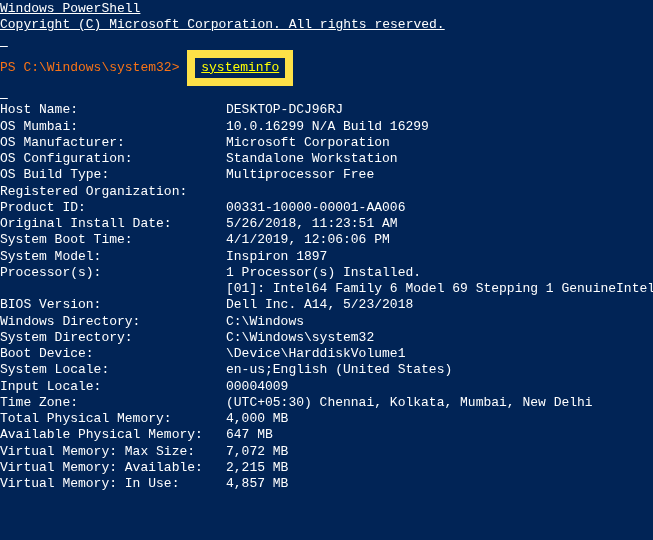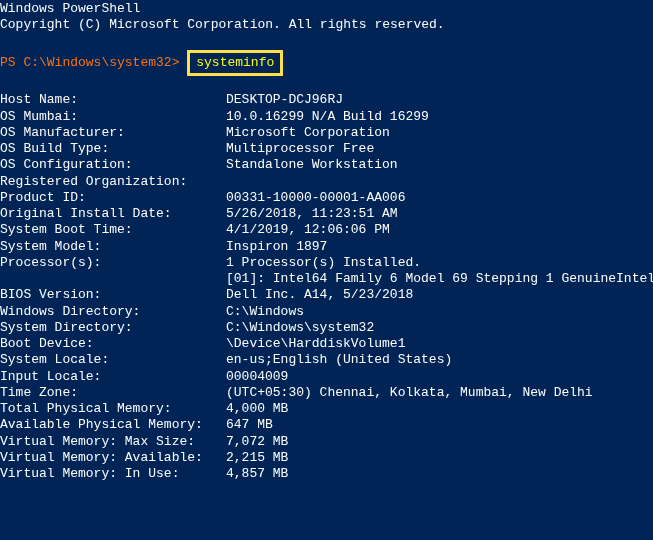"Windows PowerShell" .line { text-decoration: none -> underline }
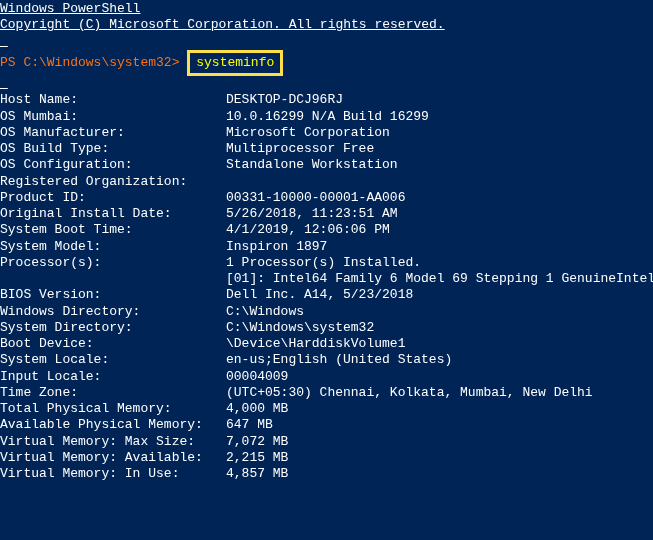"systeminfo" .highlighted { border: 3px solid #fde047 -> 8px solid #fde047; text-decoration: none -> underline }
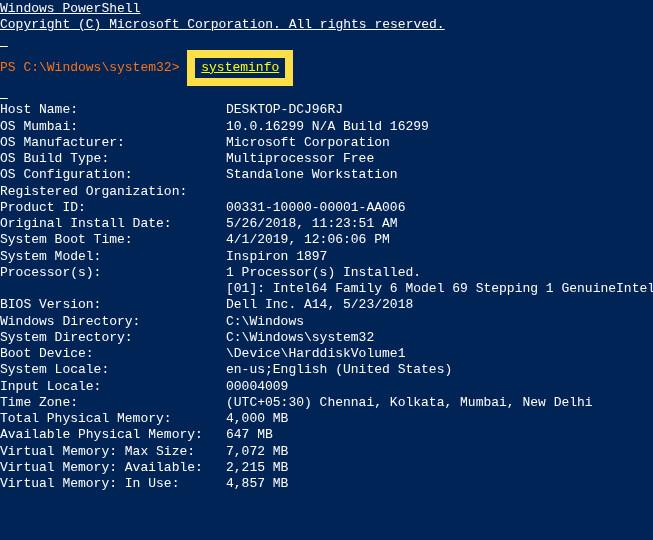"OS Build Type: Multiprocessor Free" div.row { order: before "OS Configuration: Standalone Workstation" -> after "OS Configuration: Standalone Workstation" }
